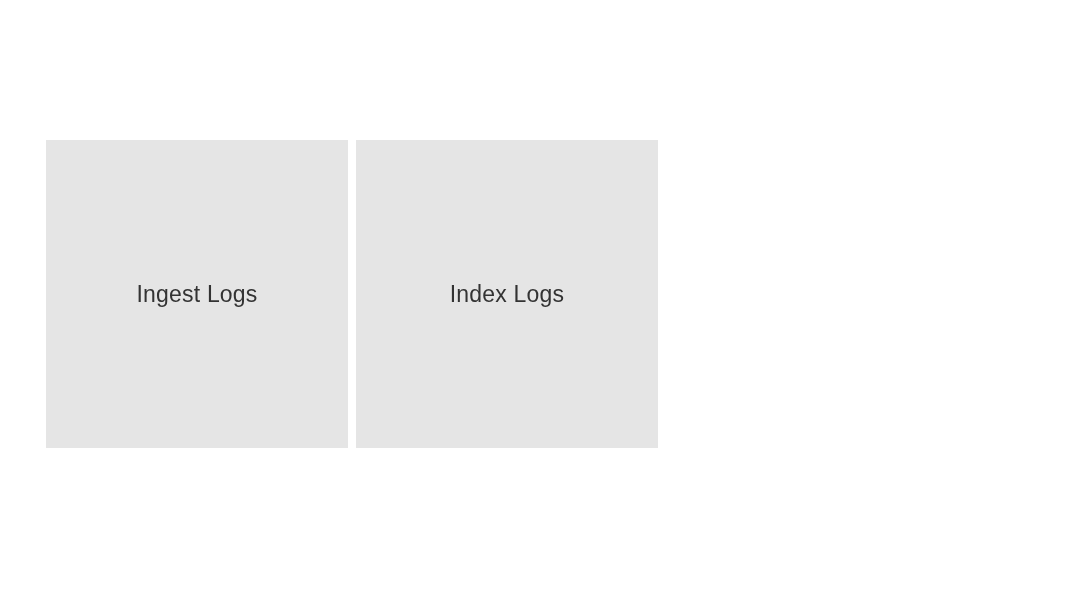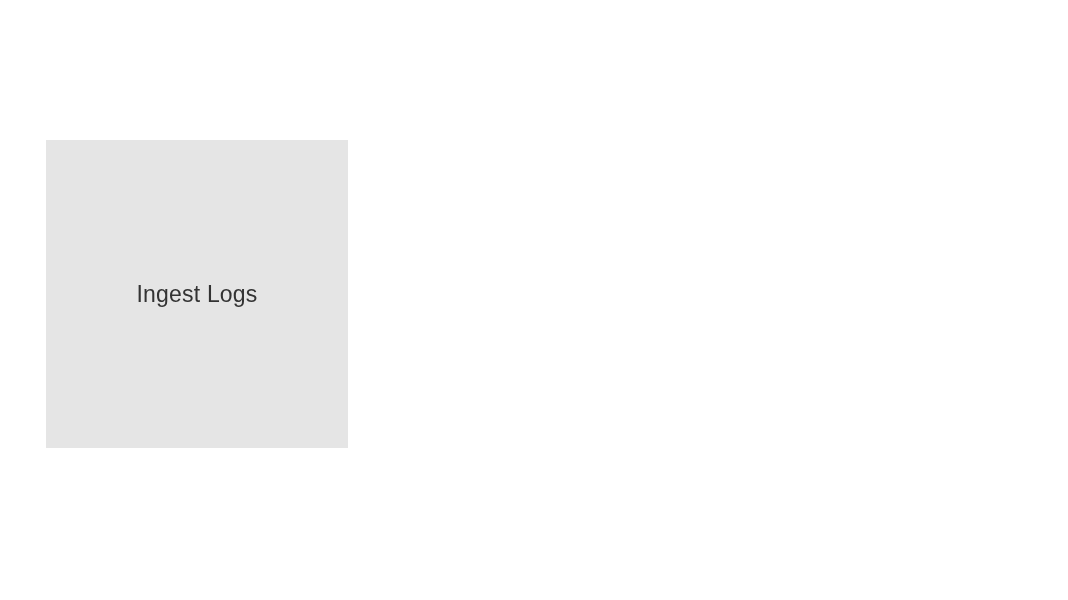"Index Logs" div.card { html: none -> <div> <span>Index Logs</span> </div> }
